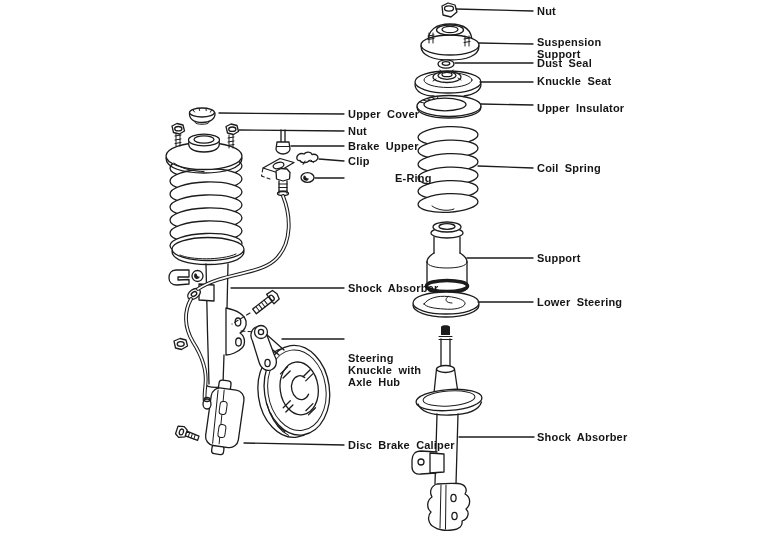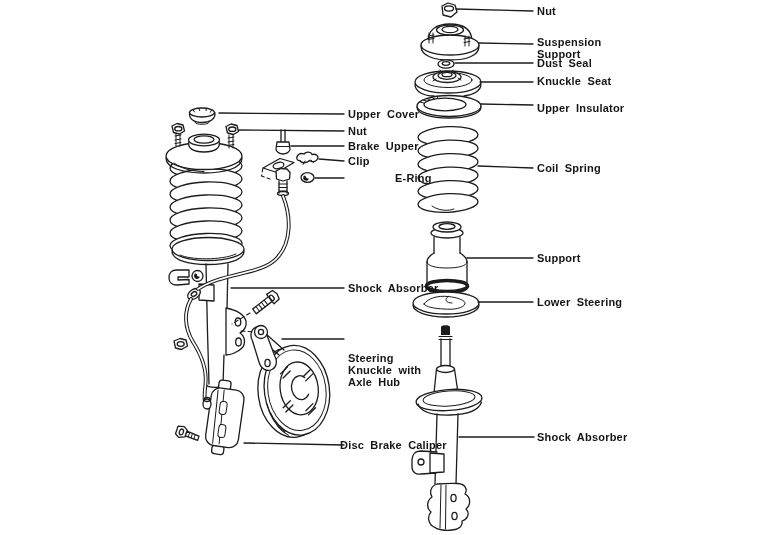"Disc Brake Caliper" div.lbl { left: 340px -> 348px }
